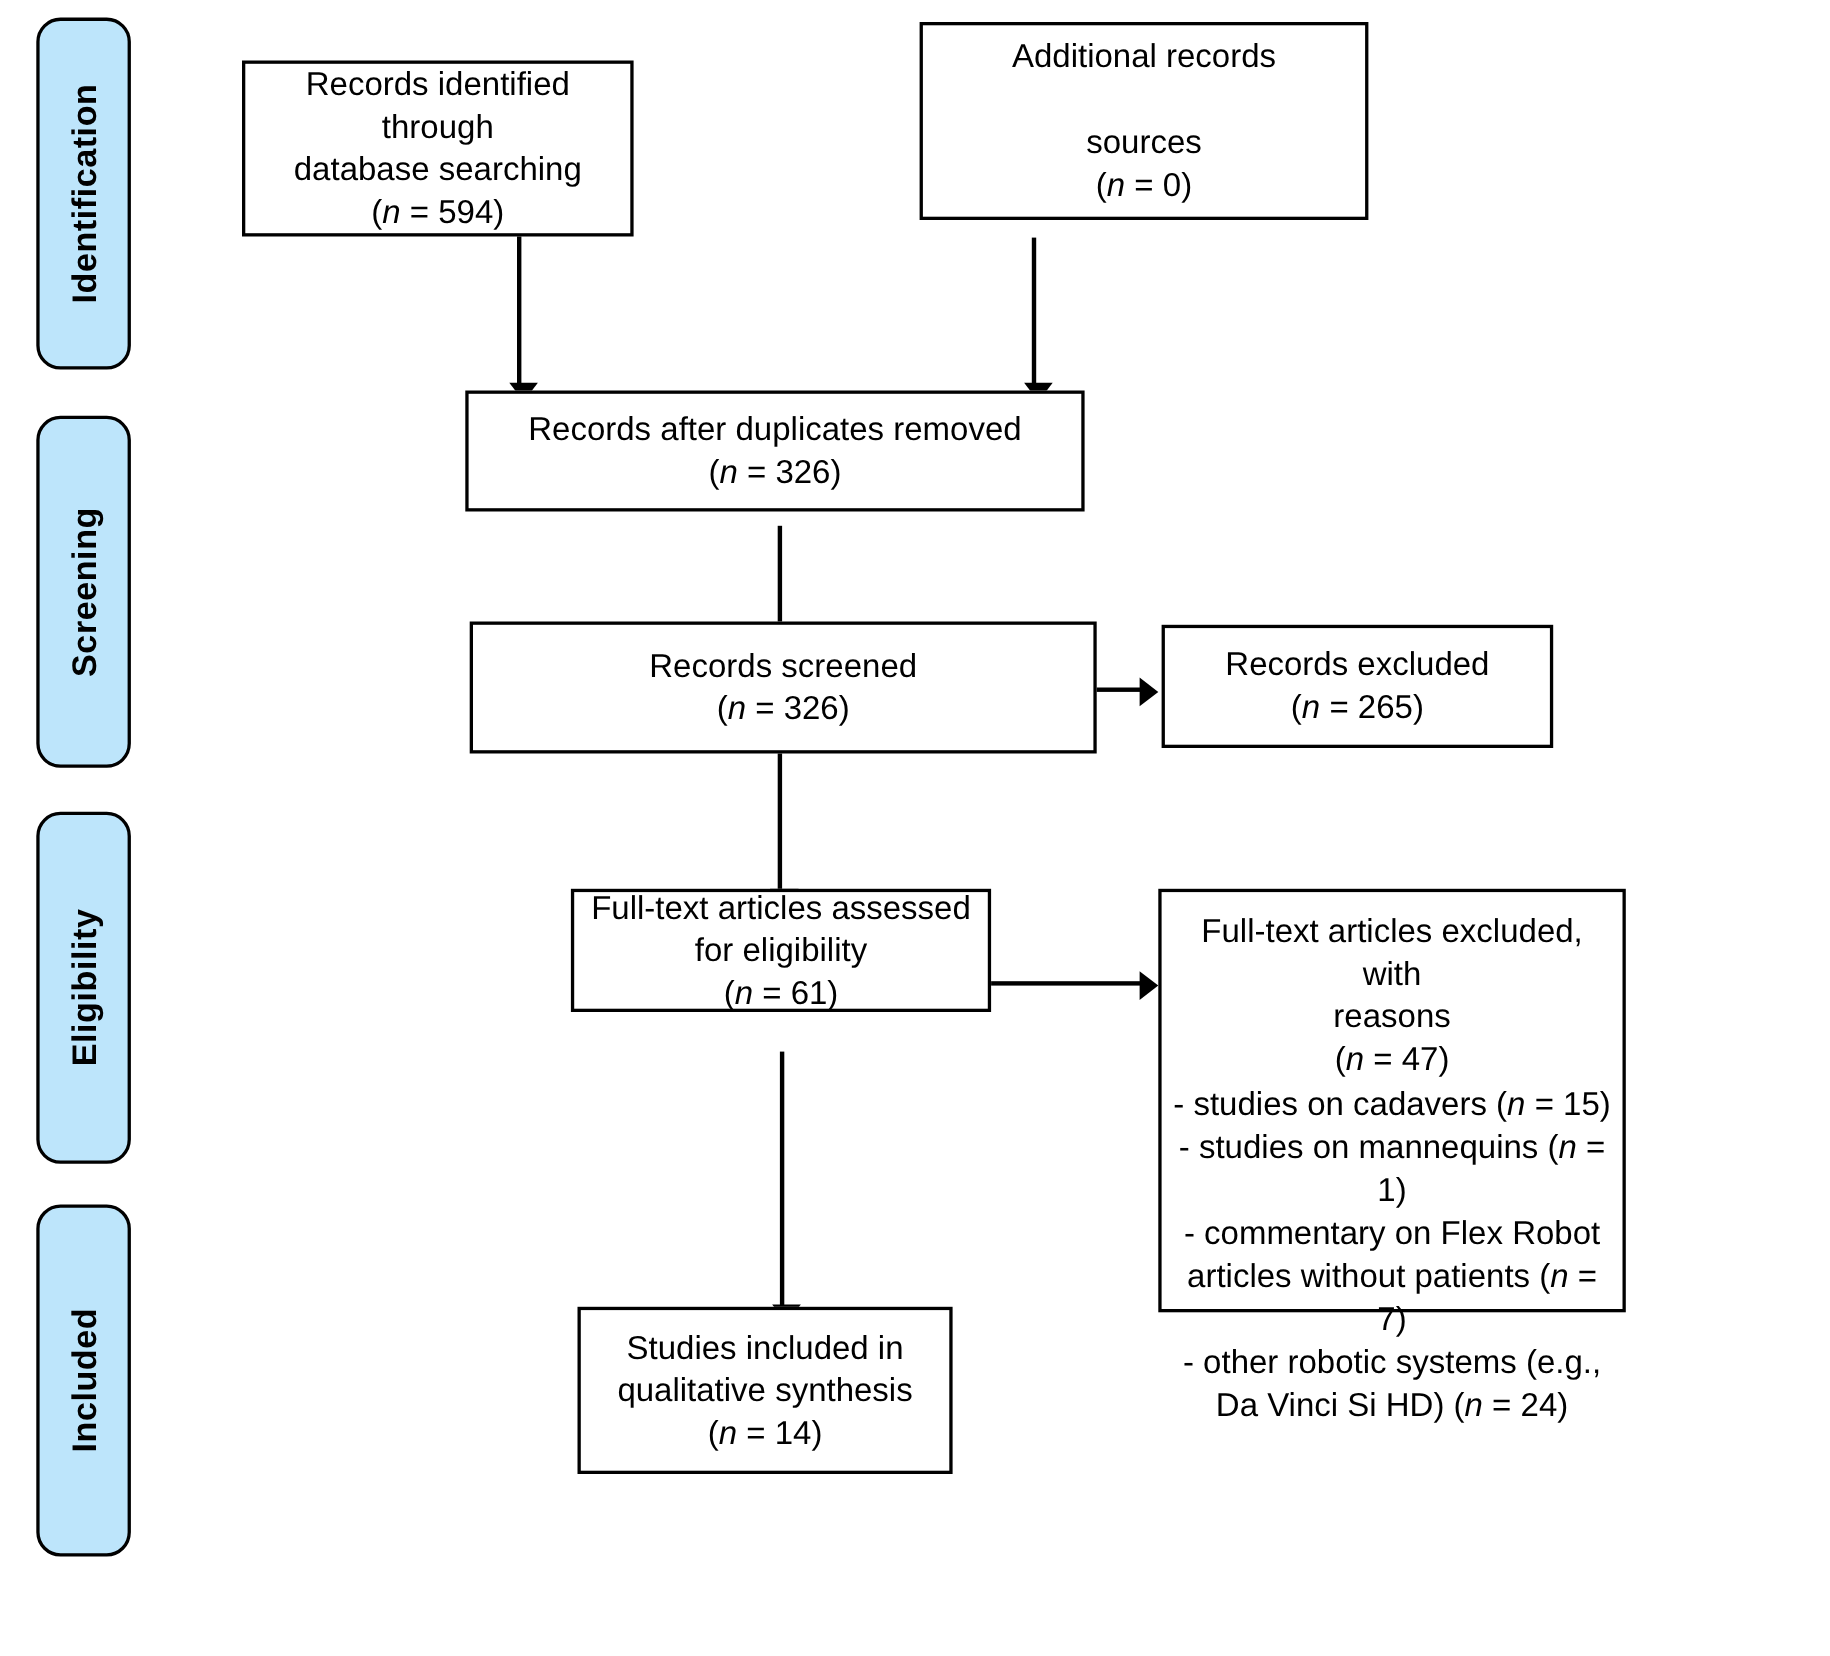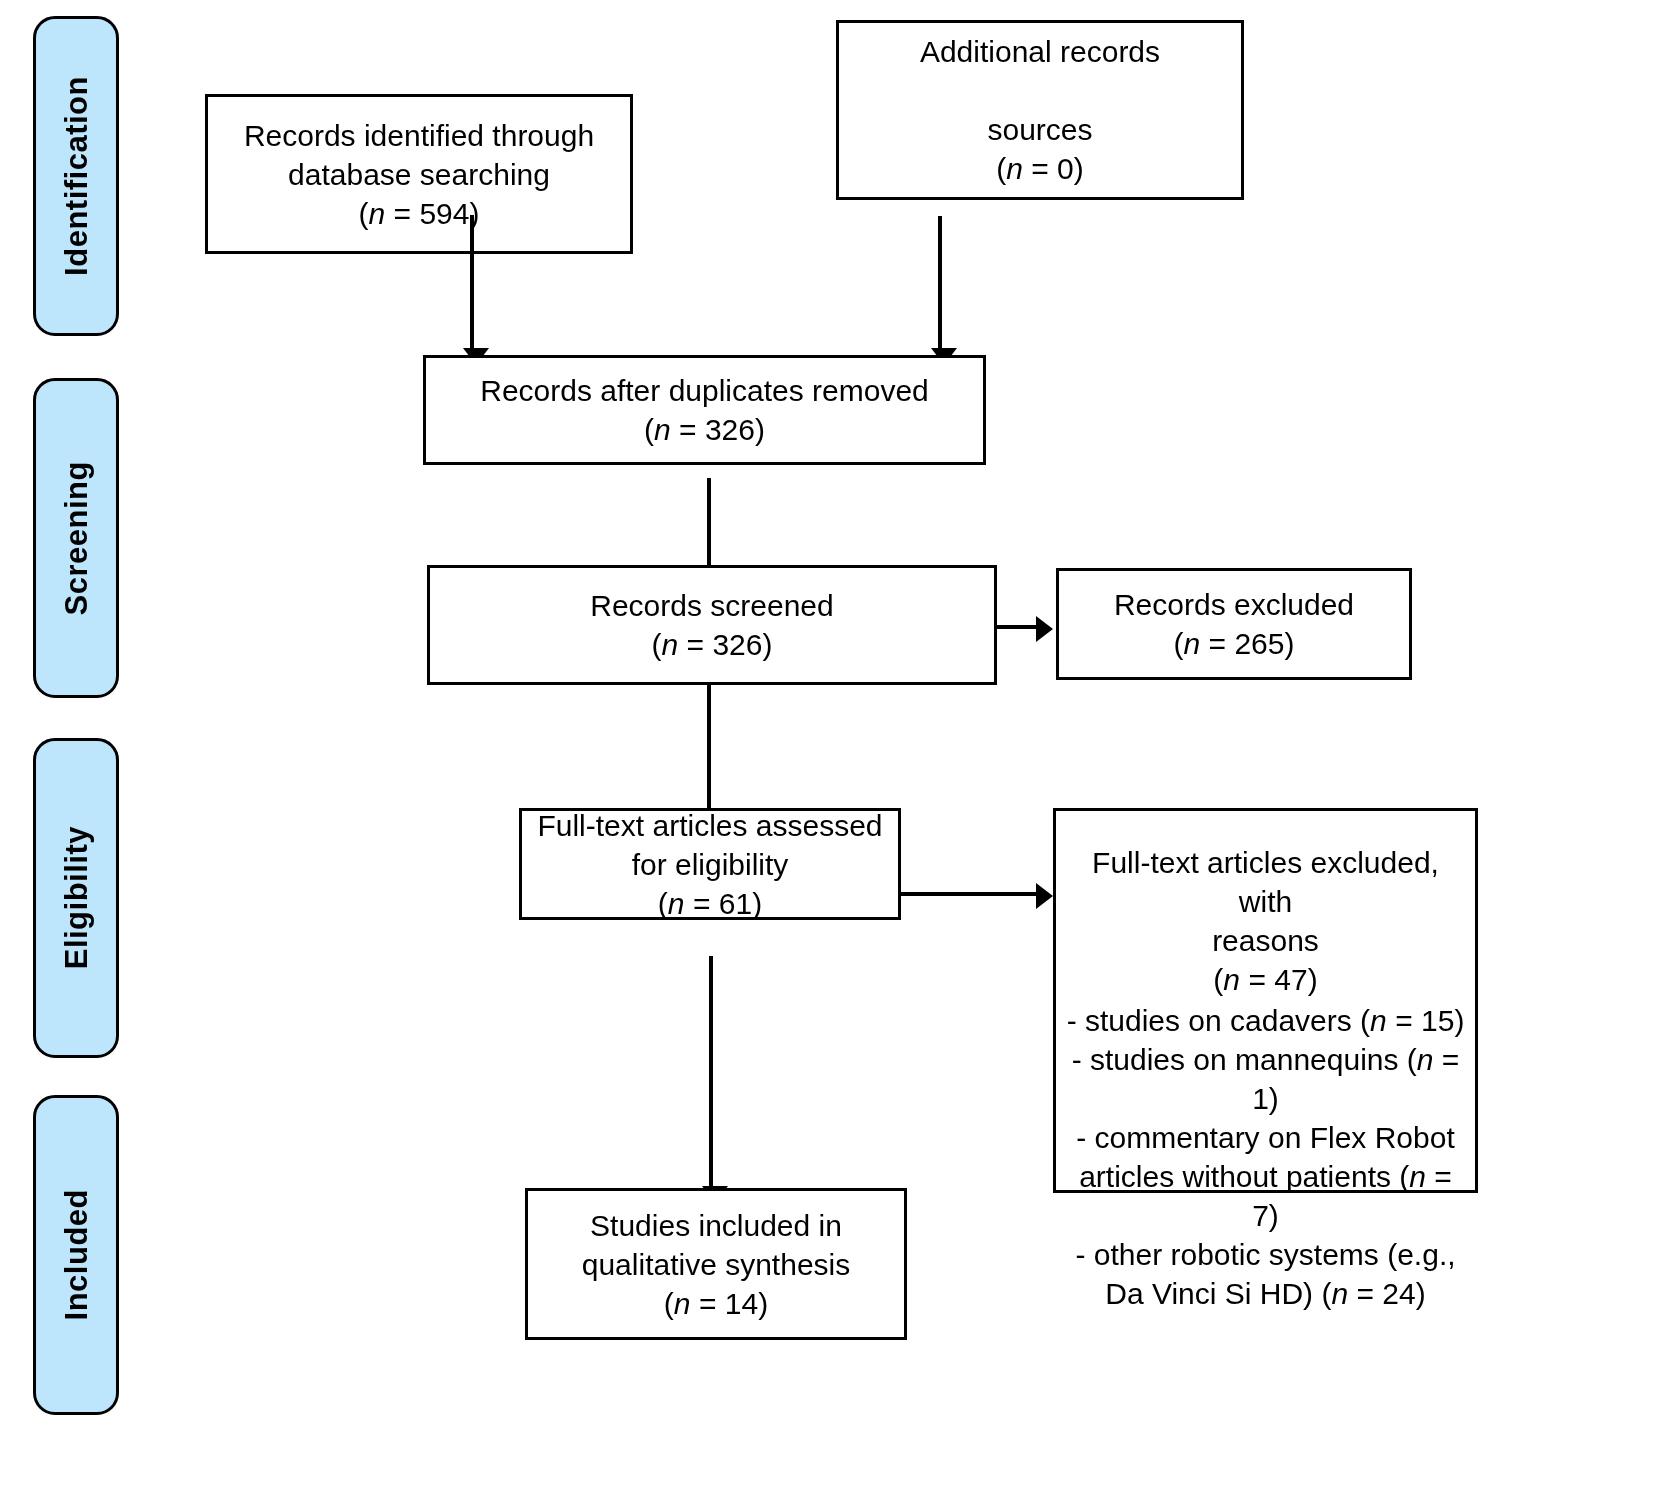"Records identified through" div.flow-box { left: 205px -> 220px; margin-top: 39px -> none; width: 428px -> 356px }
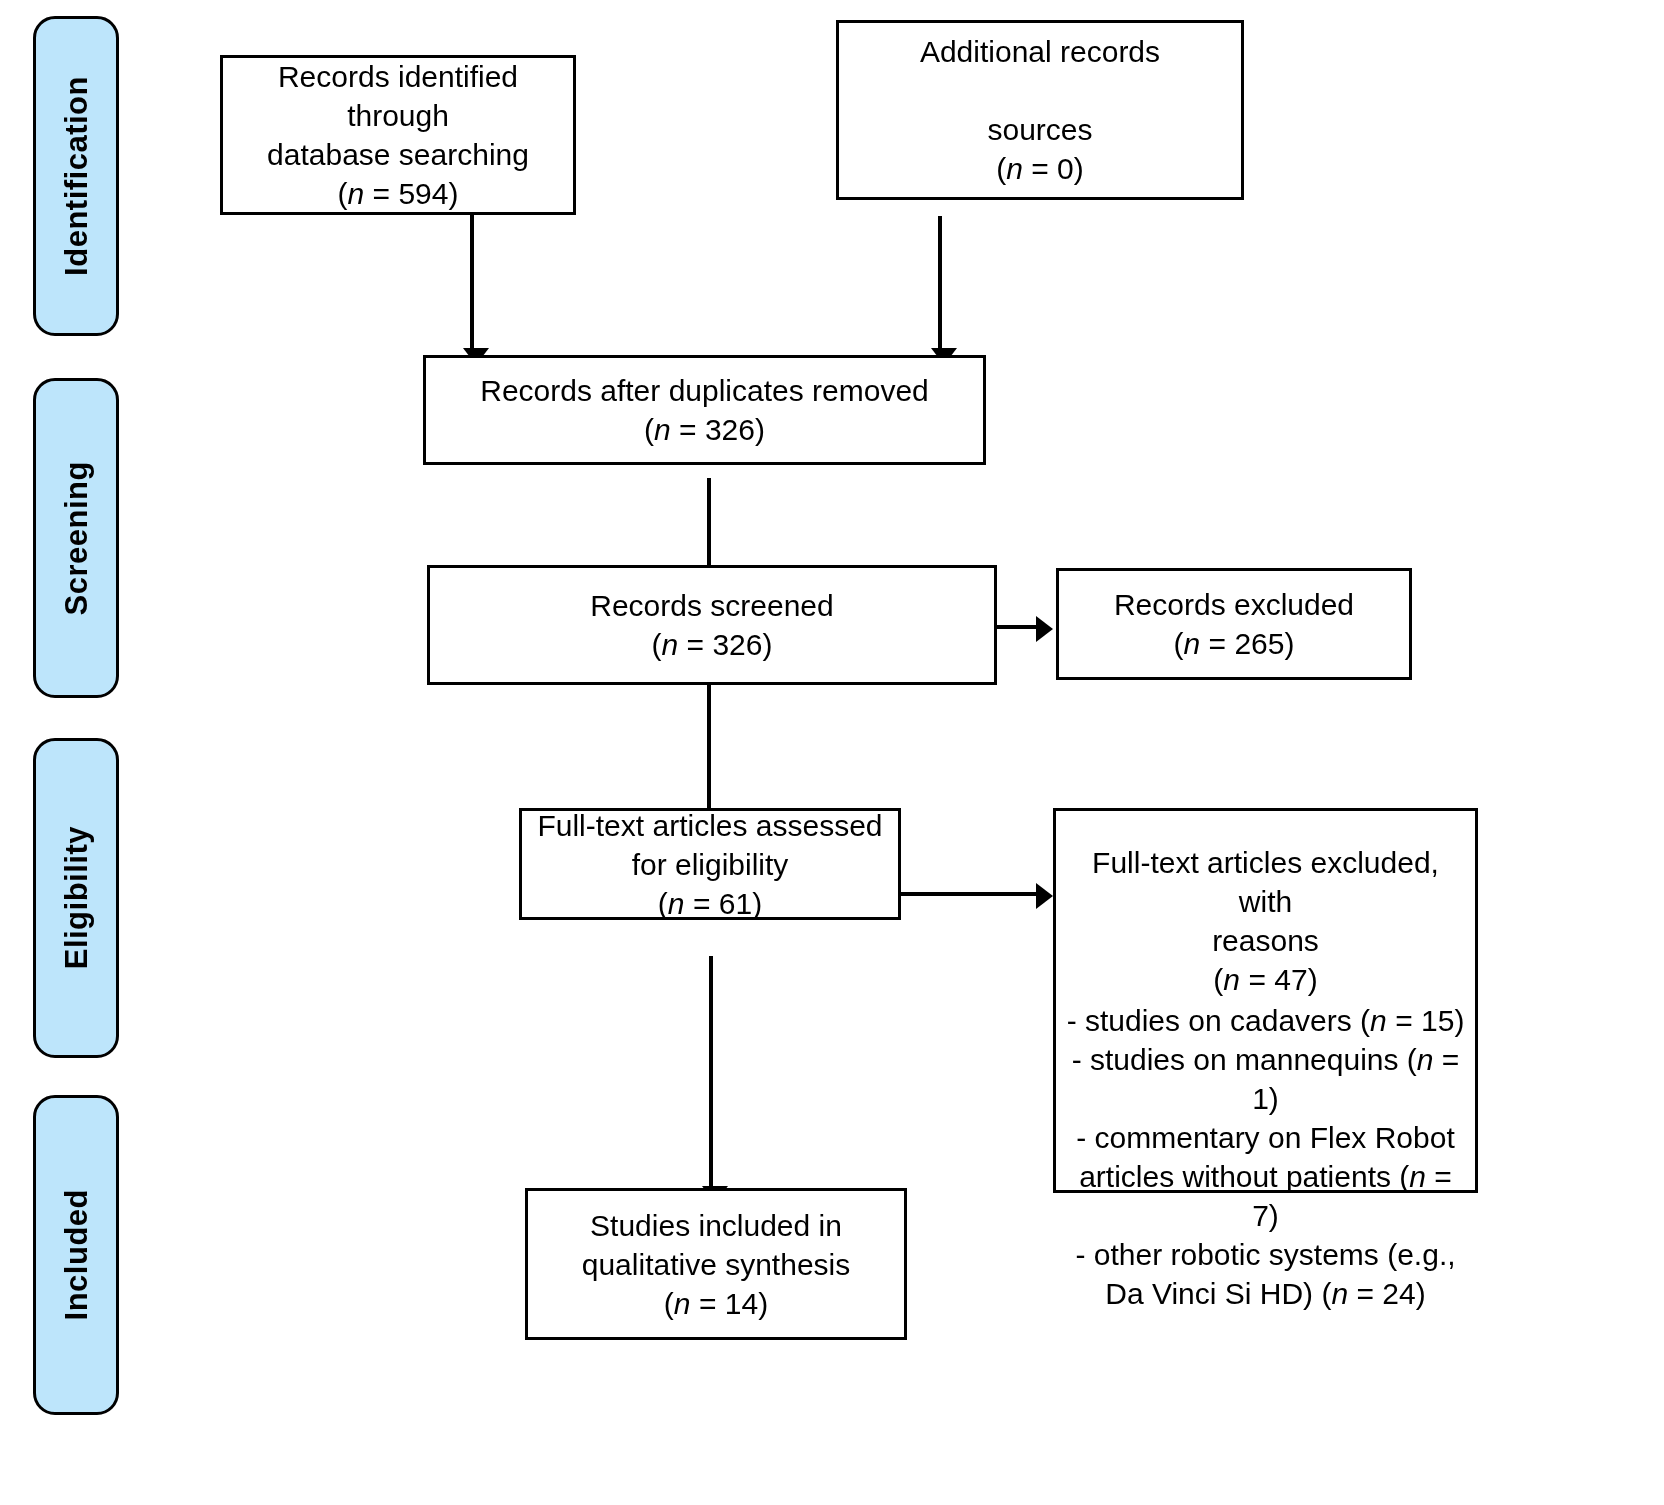"Full-text articles excluded, with" .flow-box.left-align { padding-top: 32px -> 16px }
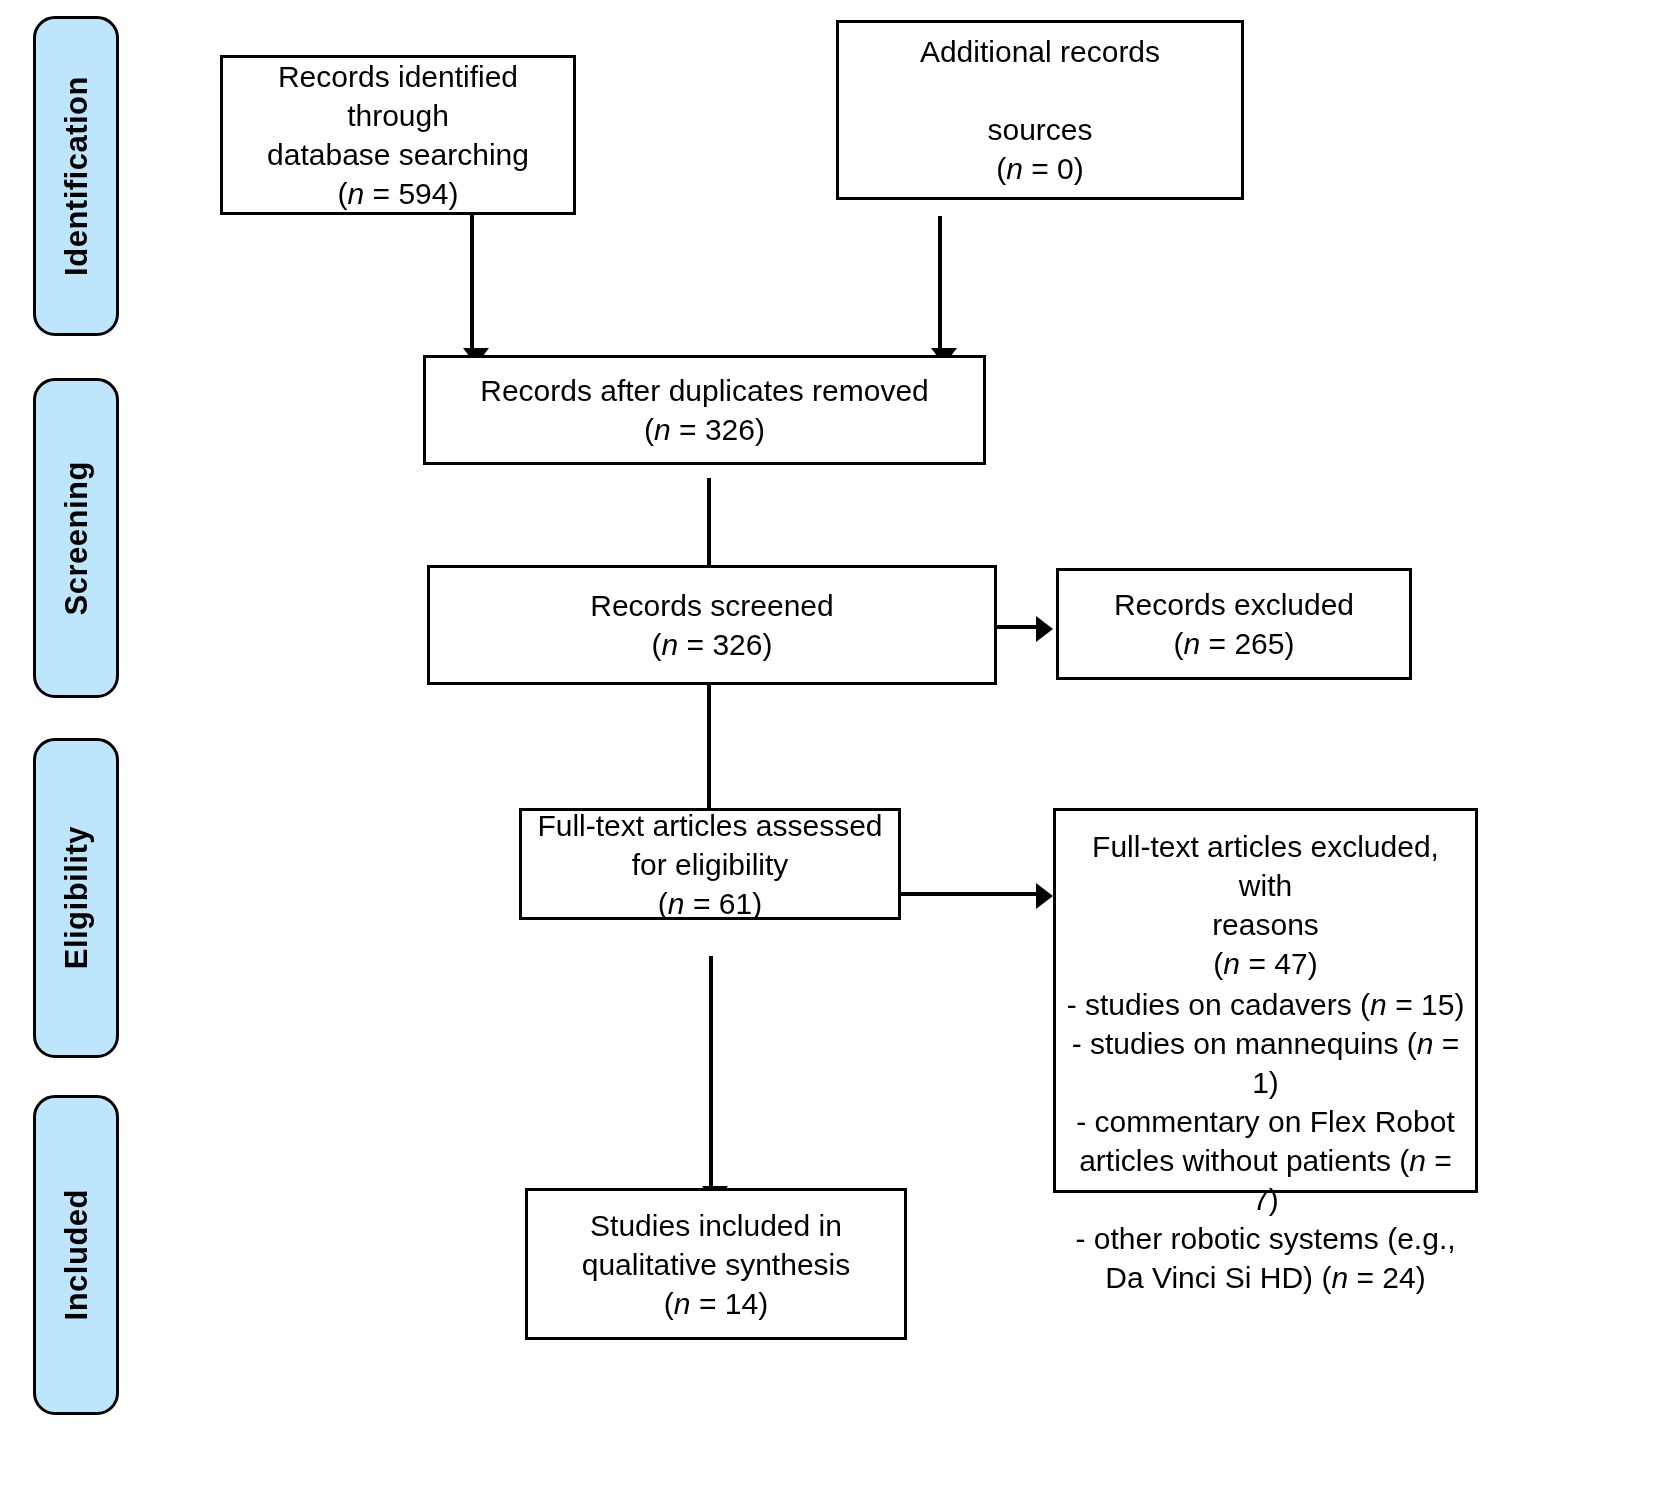"Studies included in" div.flow-box { width: 382px -> 341px }
